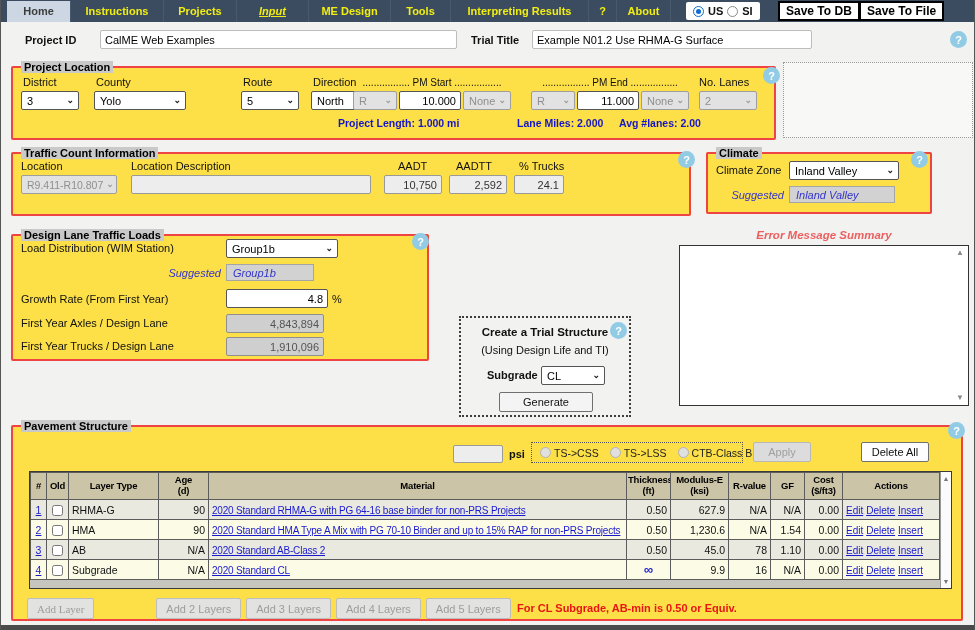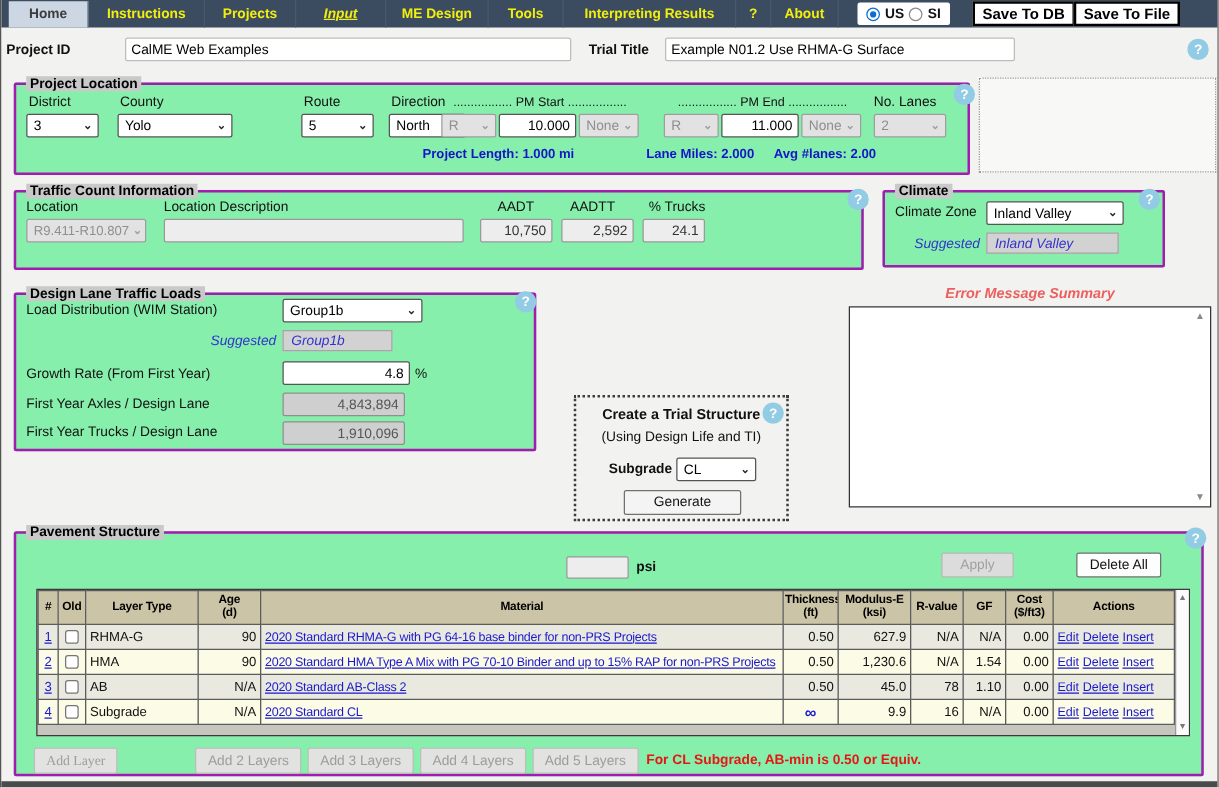"Project ID" span.lbl { left: 4px -> 24px }
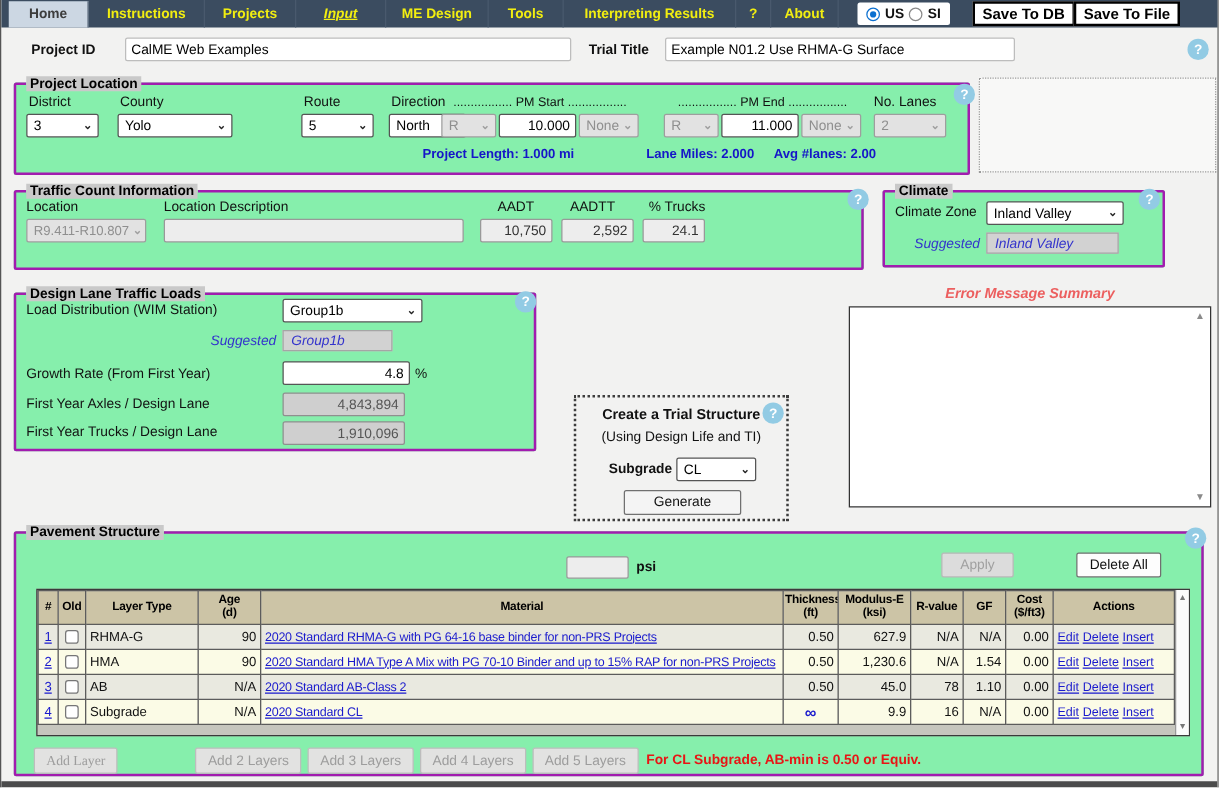"Project Location" fieldset { background: #86efac -> #fde047; border: 2px solid #a21caf -> 2px solid #ef4444 }
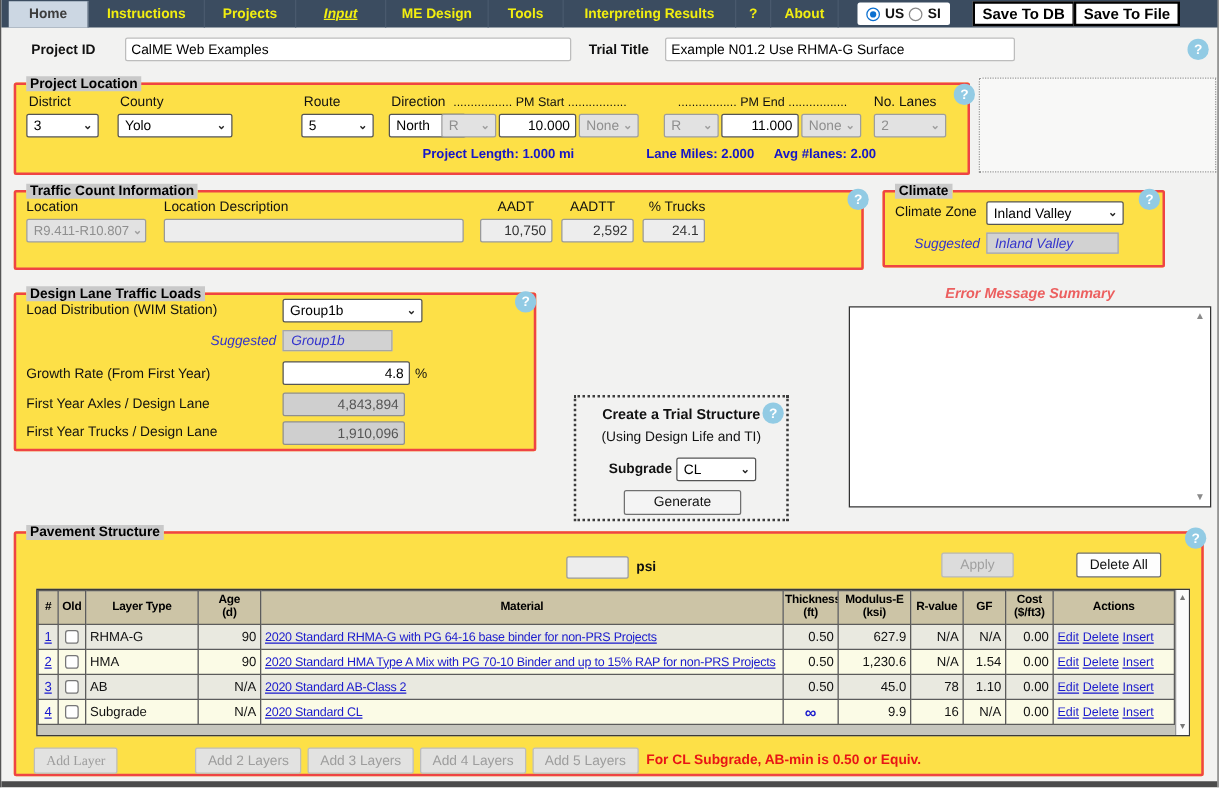"TS->CSS" div.radio-group { html: none -> <div> <span> <span></span> <span>TS-&gt;CSS</span> </span> <span> <span></span> <span>TS-&gt;LSS</span> </span> <span> <span></span> <span>CTB-Class B</span> </span> </div> }
